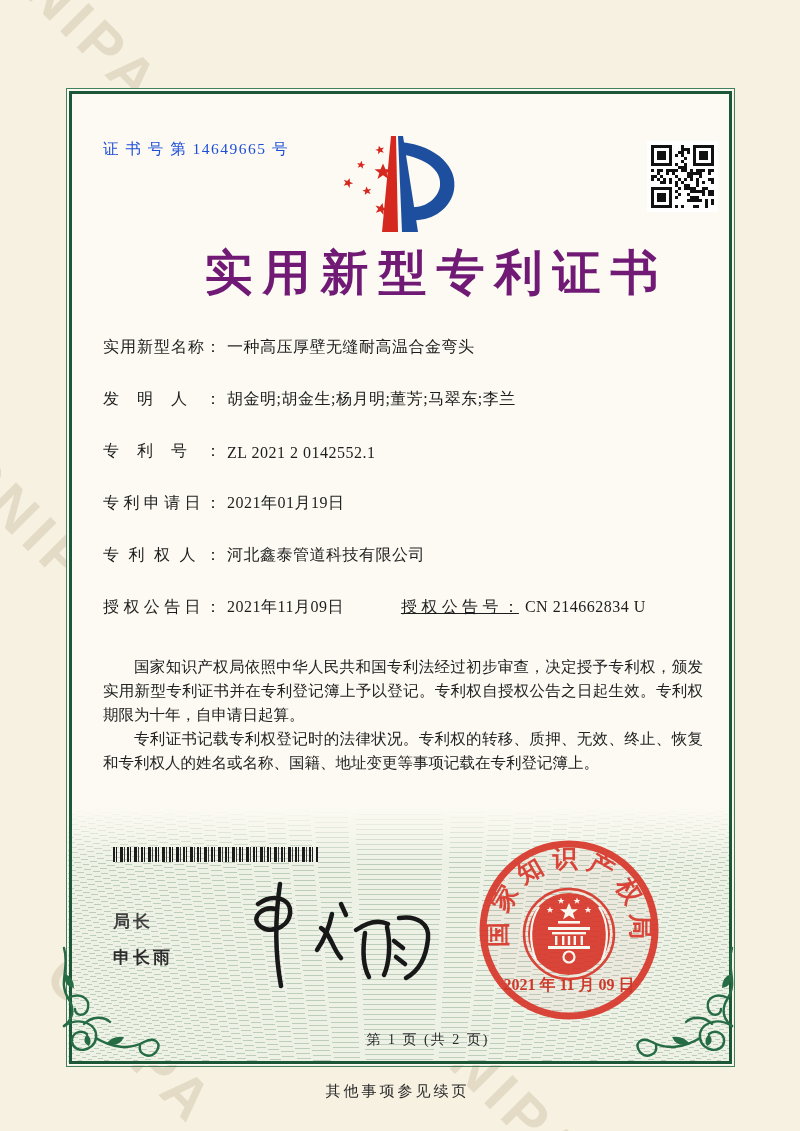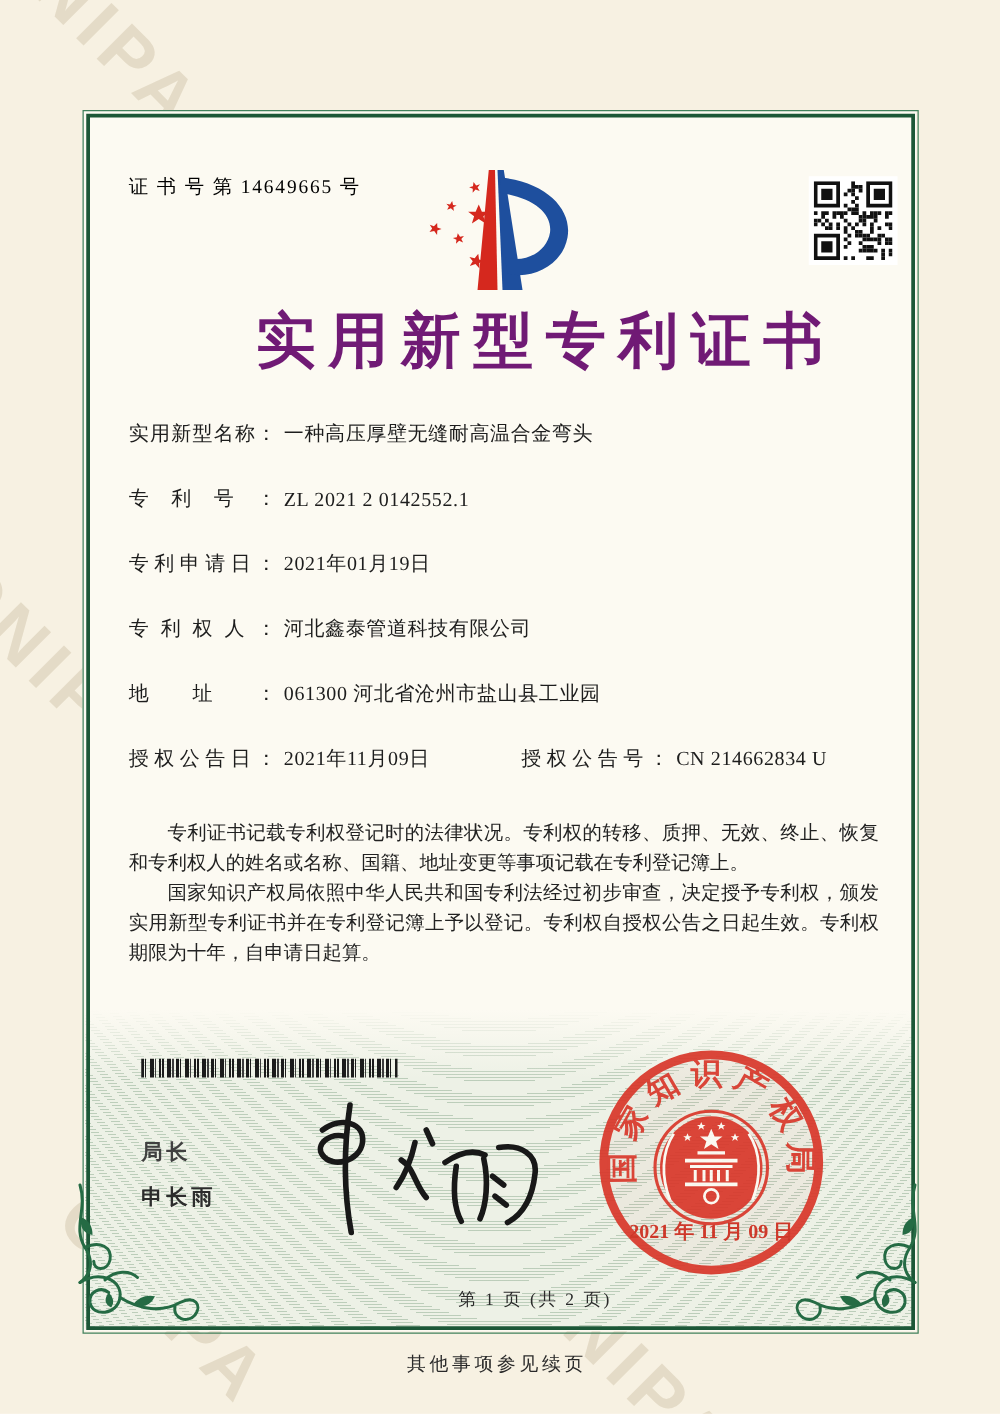"证 书 号 第 14649665" .cert-no { color: #000000 -> #1d4ed8 }
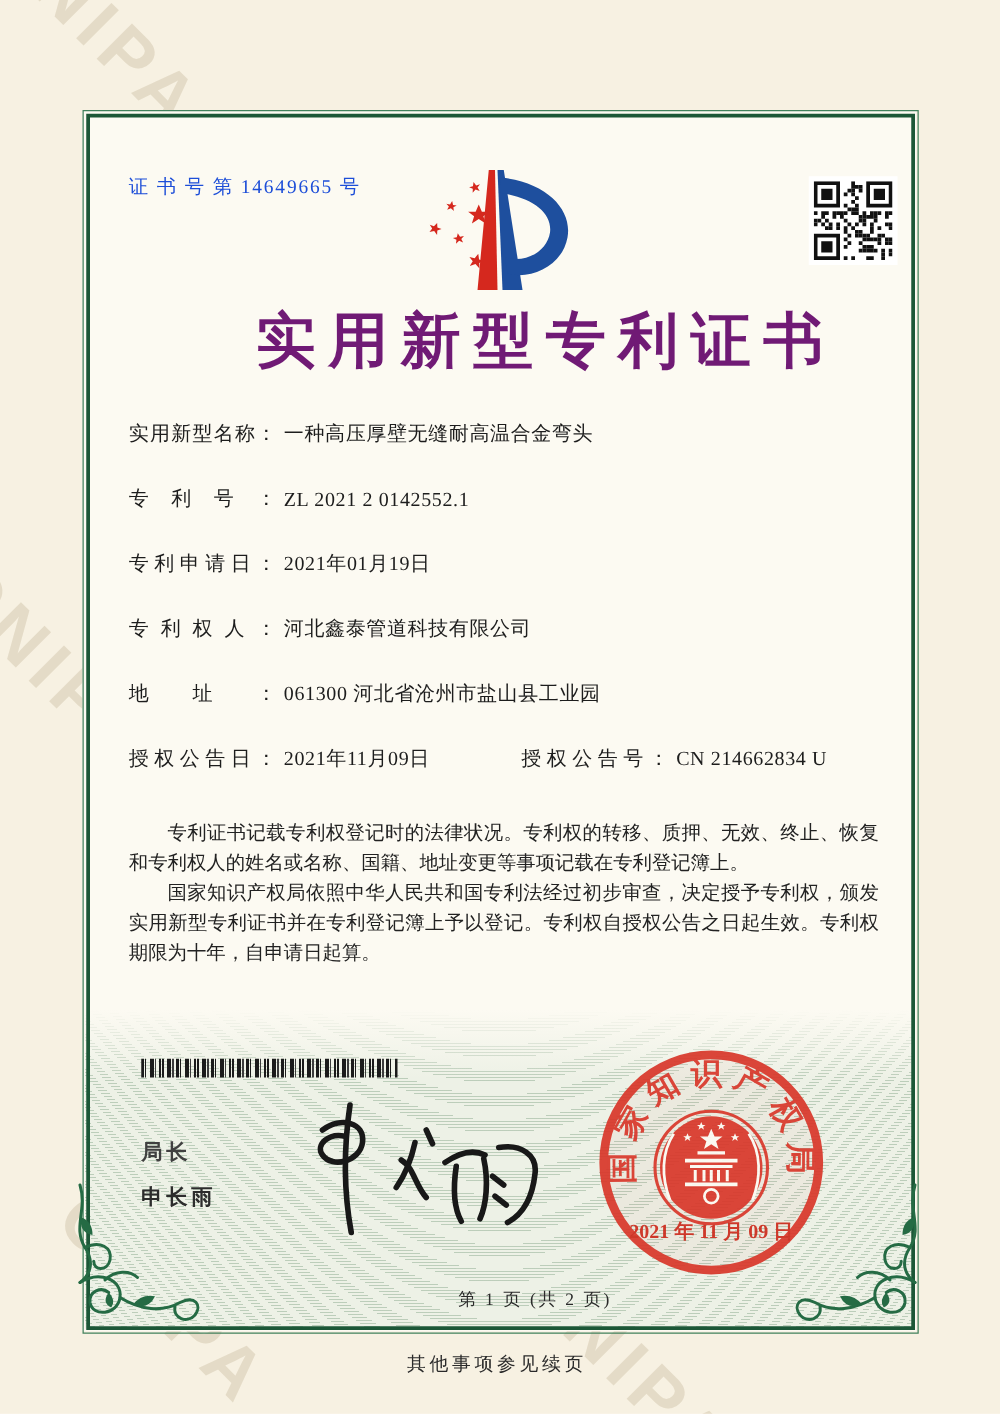"发明人： 胡金明;胡金生;杨月明;董芳;马翠东;李兰" div.frow { html: none -> <div> <span>发明人：</span><span>胡金明;胡金生;杨月明;董芳;马翠东;李兰</span> </div> }
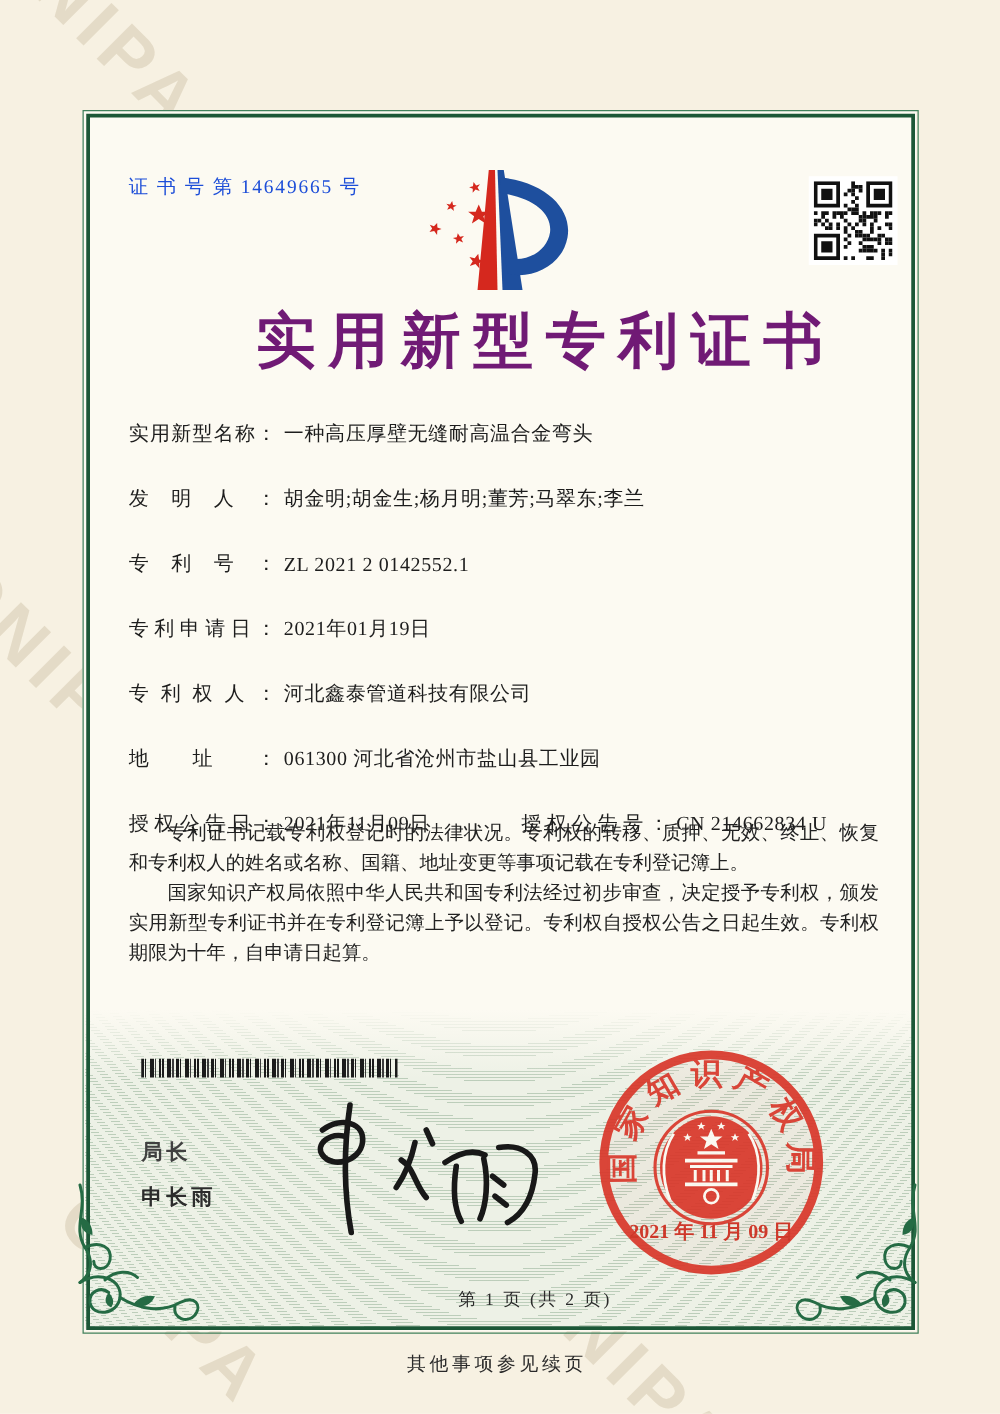"地址： 061300 河北省沧州市盐山县工业园" div.frow { html: <div> <span>地址：</span><span>061300 河北省沧州市盐山县工业园</span> </div> -> none }
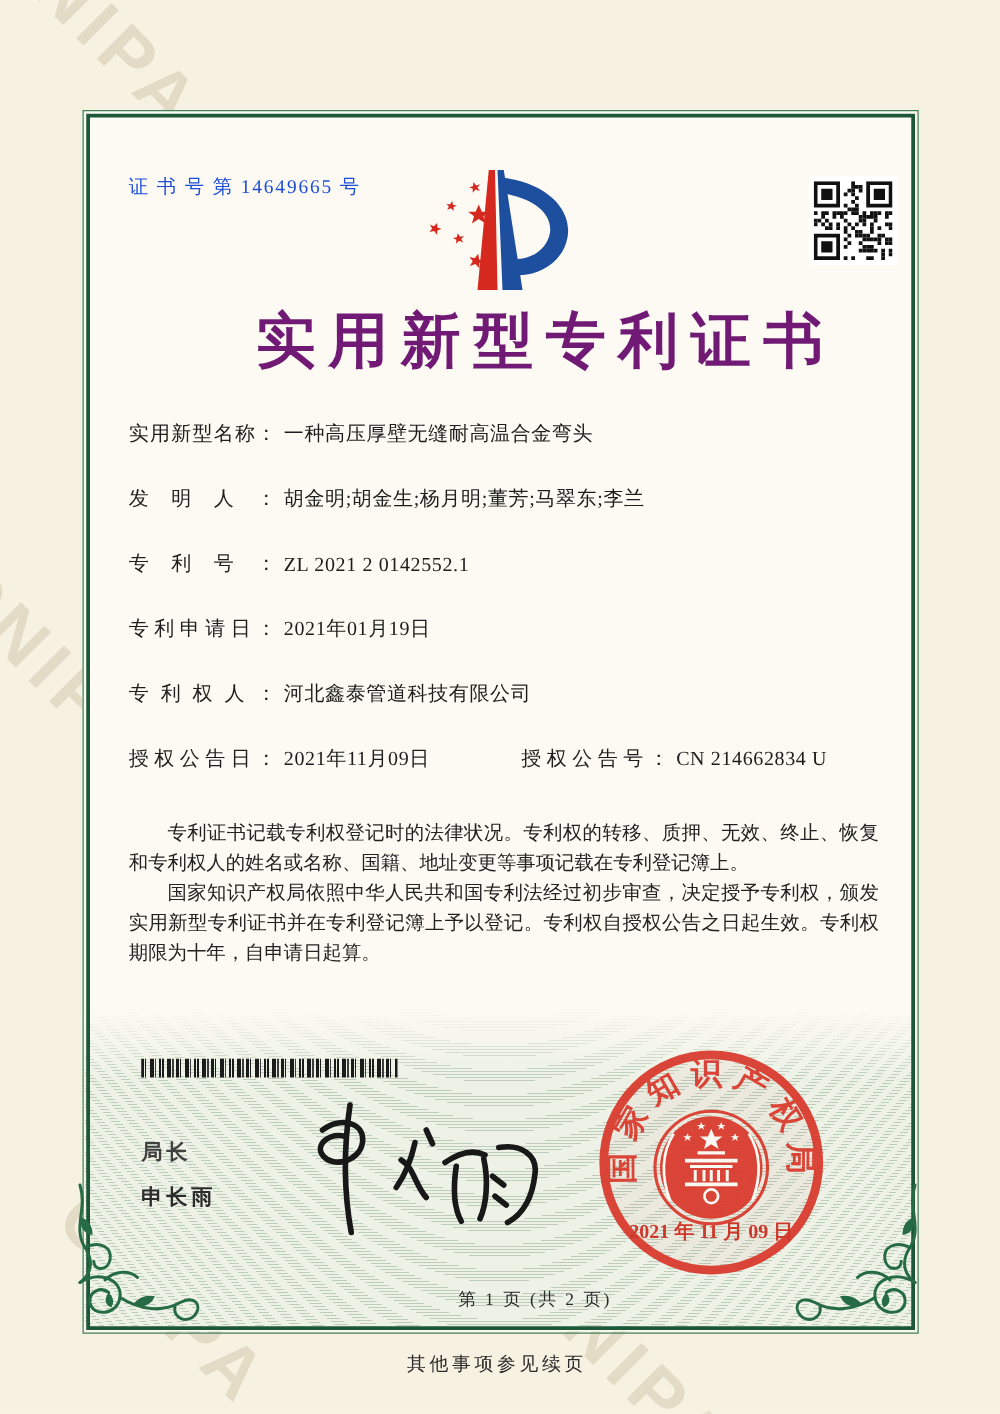"授权公告号：" .frow .pair2 { margin-left: 73px -> 57px; text-decoration: none -> underline }
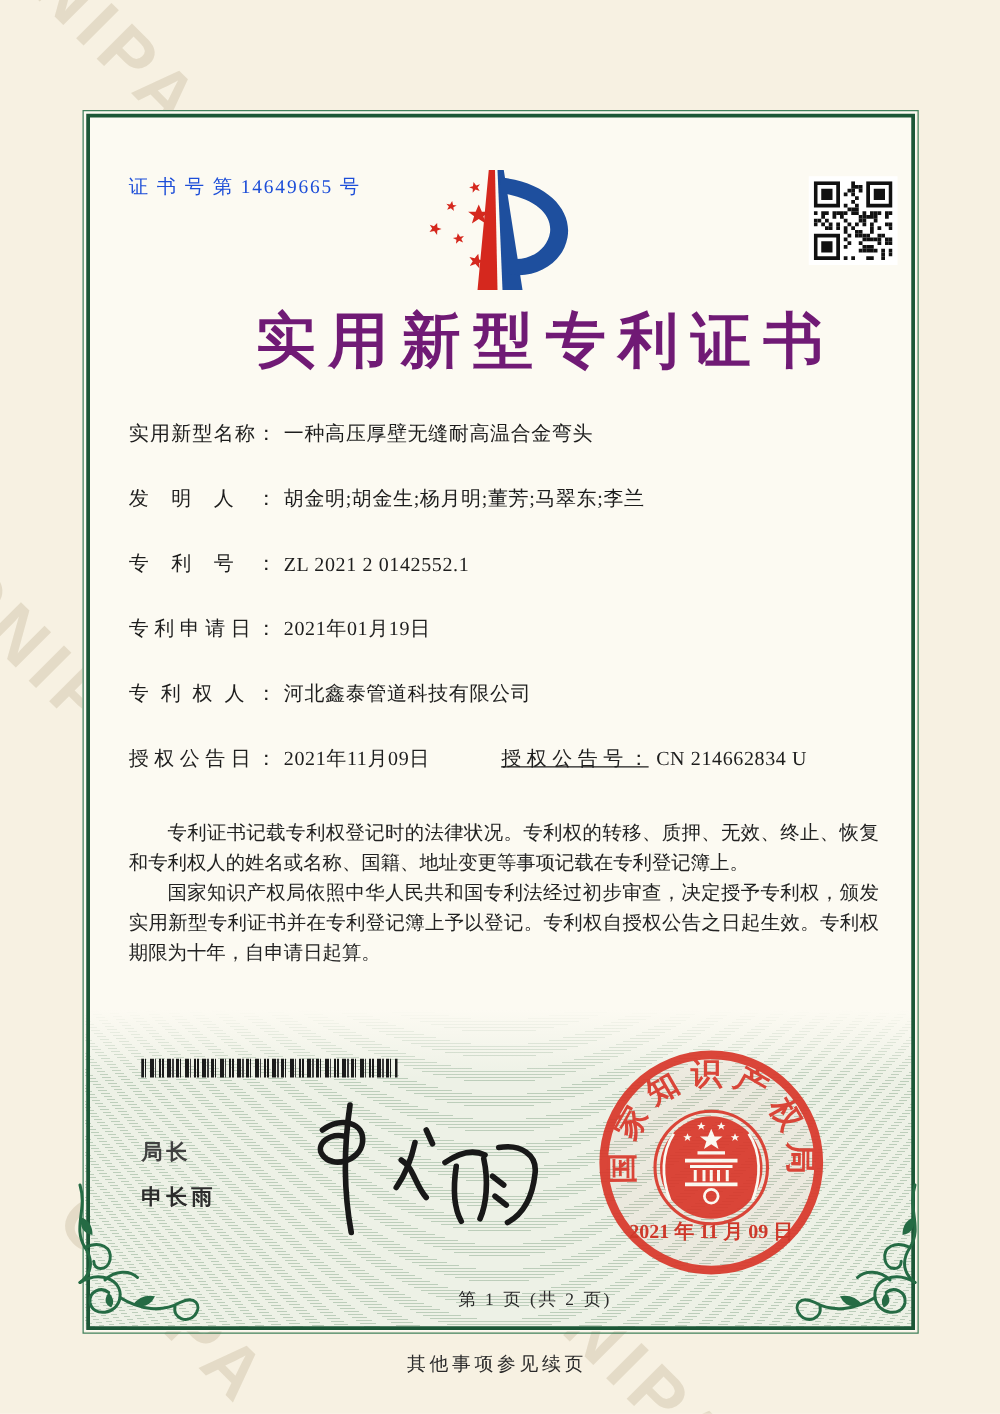"专利证书记载专利权登记时的法律状况。专利权的转移、质押、无效、终止、恢复和专利权" p { order: before "国家知识产权局依照中华人民共和国专利法经过初步审查，决定授予专利权，颁发实用新型" -> after "国家知识产权局依照中华人民共和国专利法经过初步审查，决定授予专利权，颁发实用新型" }
